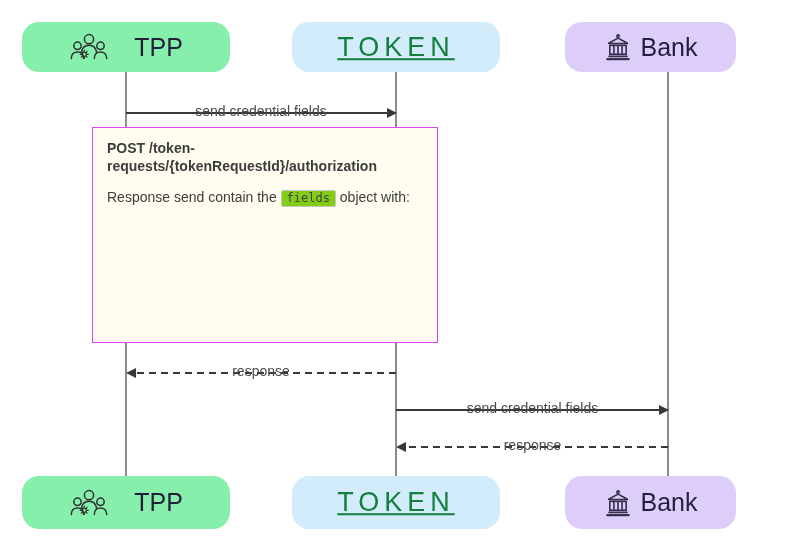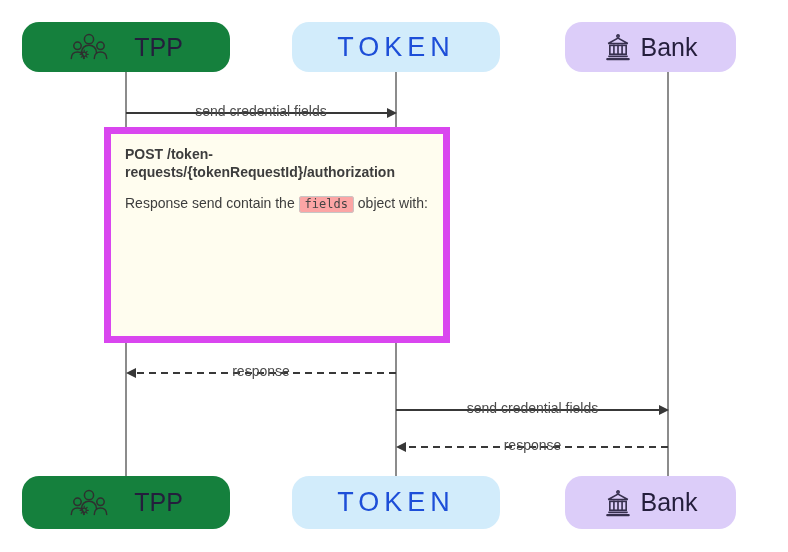"TPP" .actor.tpp { background: #15803d -> #86efac }
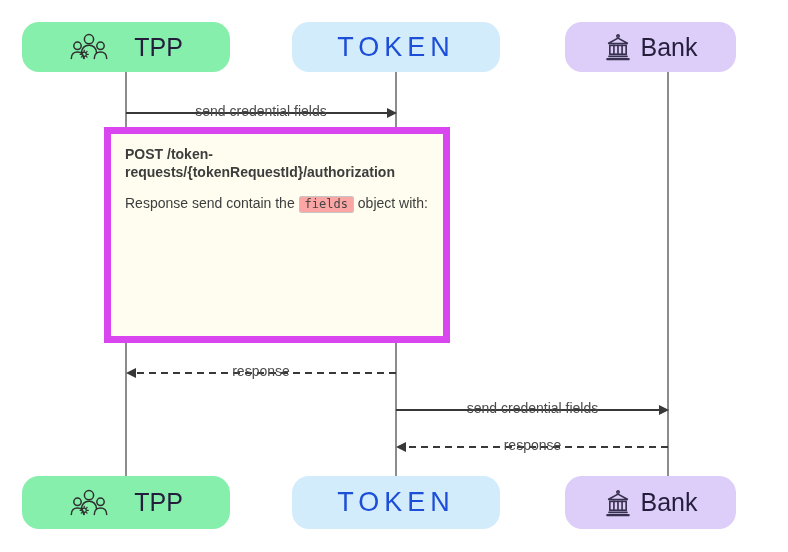"TOKEN" .token-logo { color: #1d4ed8 -> #15803d; text-decoration: none -> underline }
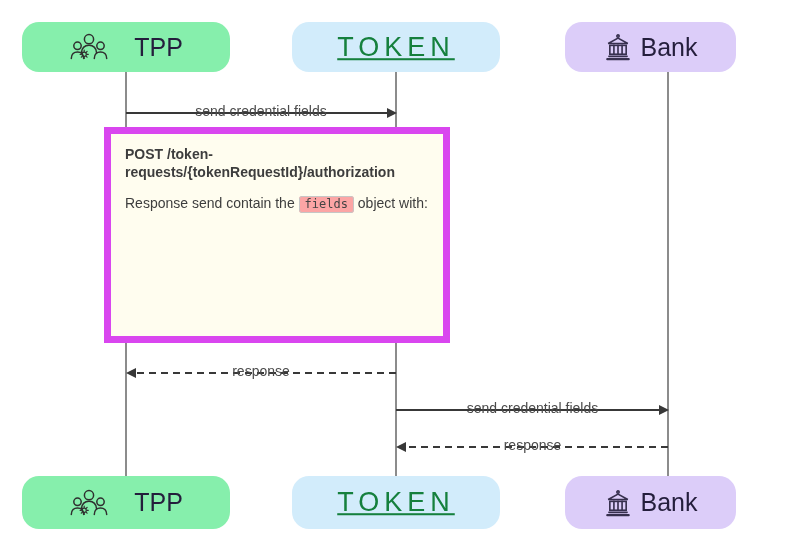"POST" .note { border: 7px solid #d946ef -> 1px solid #d946ef; left: 104px -> 92px }
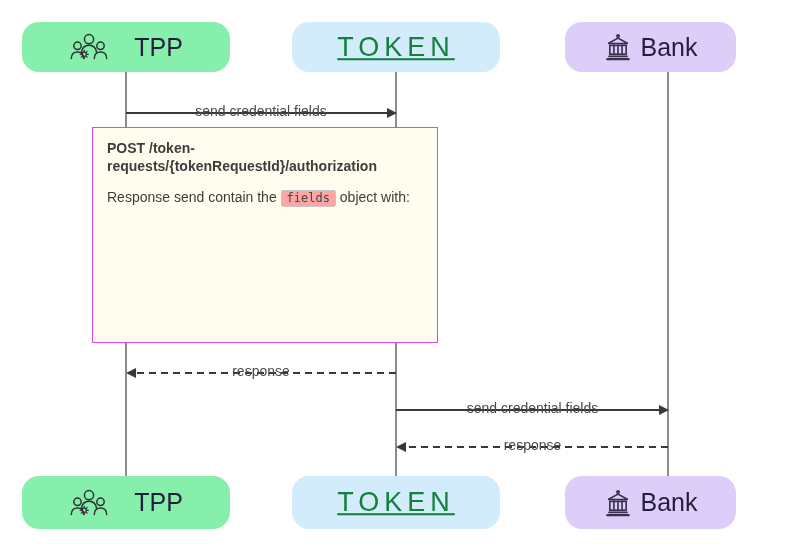"fields" .chip { background: #fca5a5 -> #84cc16 }
